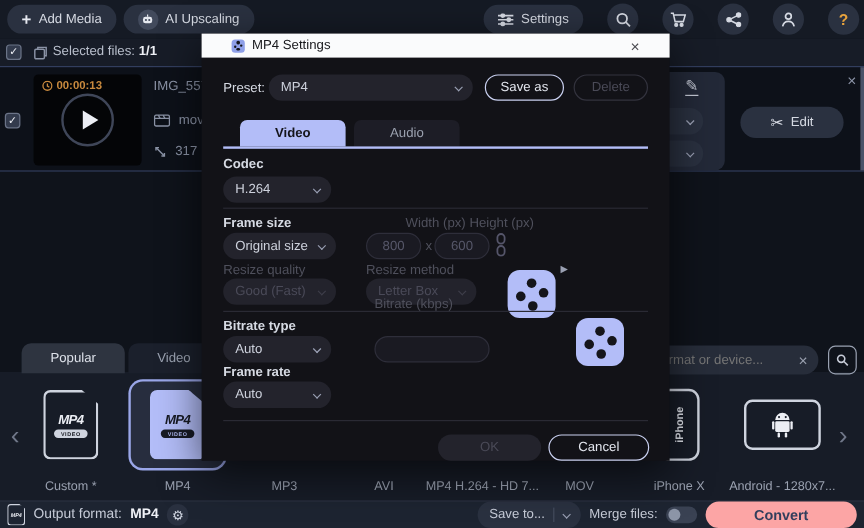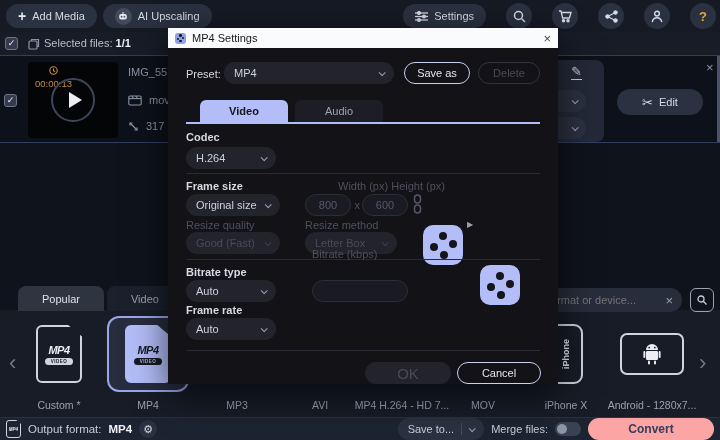"MP4 Settings" .dtitle { padding: 0 7px -> 0 25px }
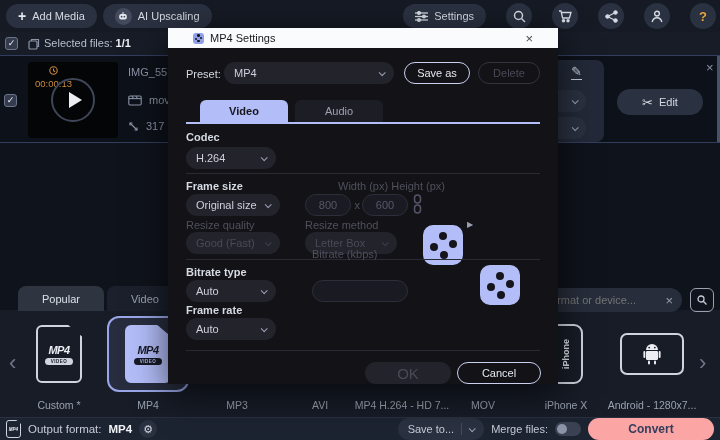"00:00:13" .dur { flex-direction: column -> none; font-weight: normal -> bold }
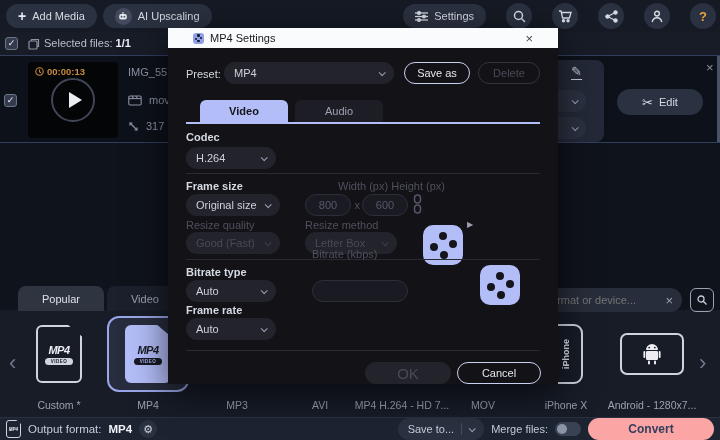"OK" .fbtn { font-size: 15px -> 11px }
